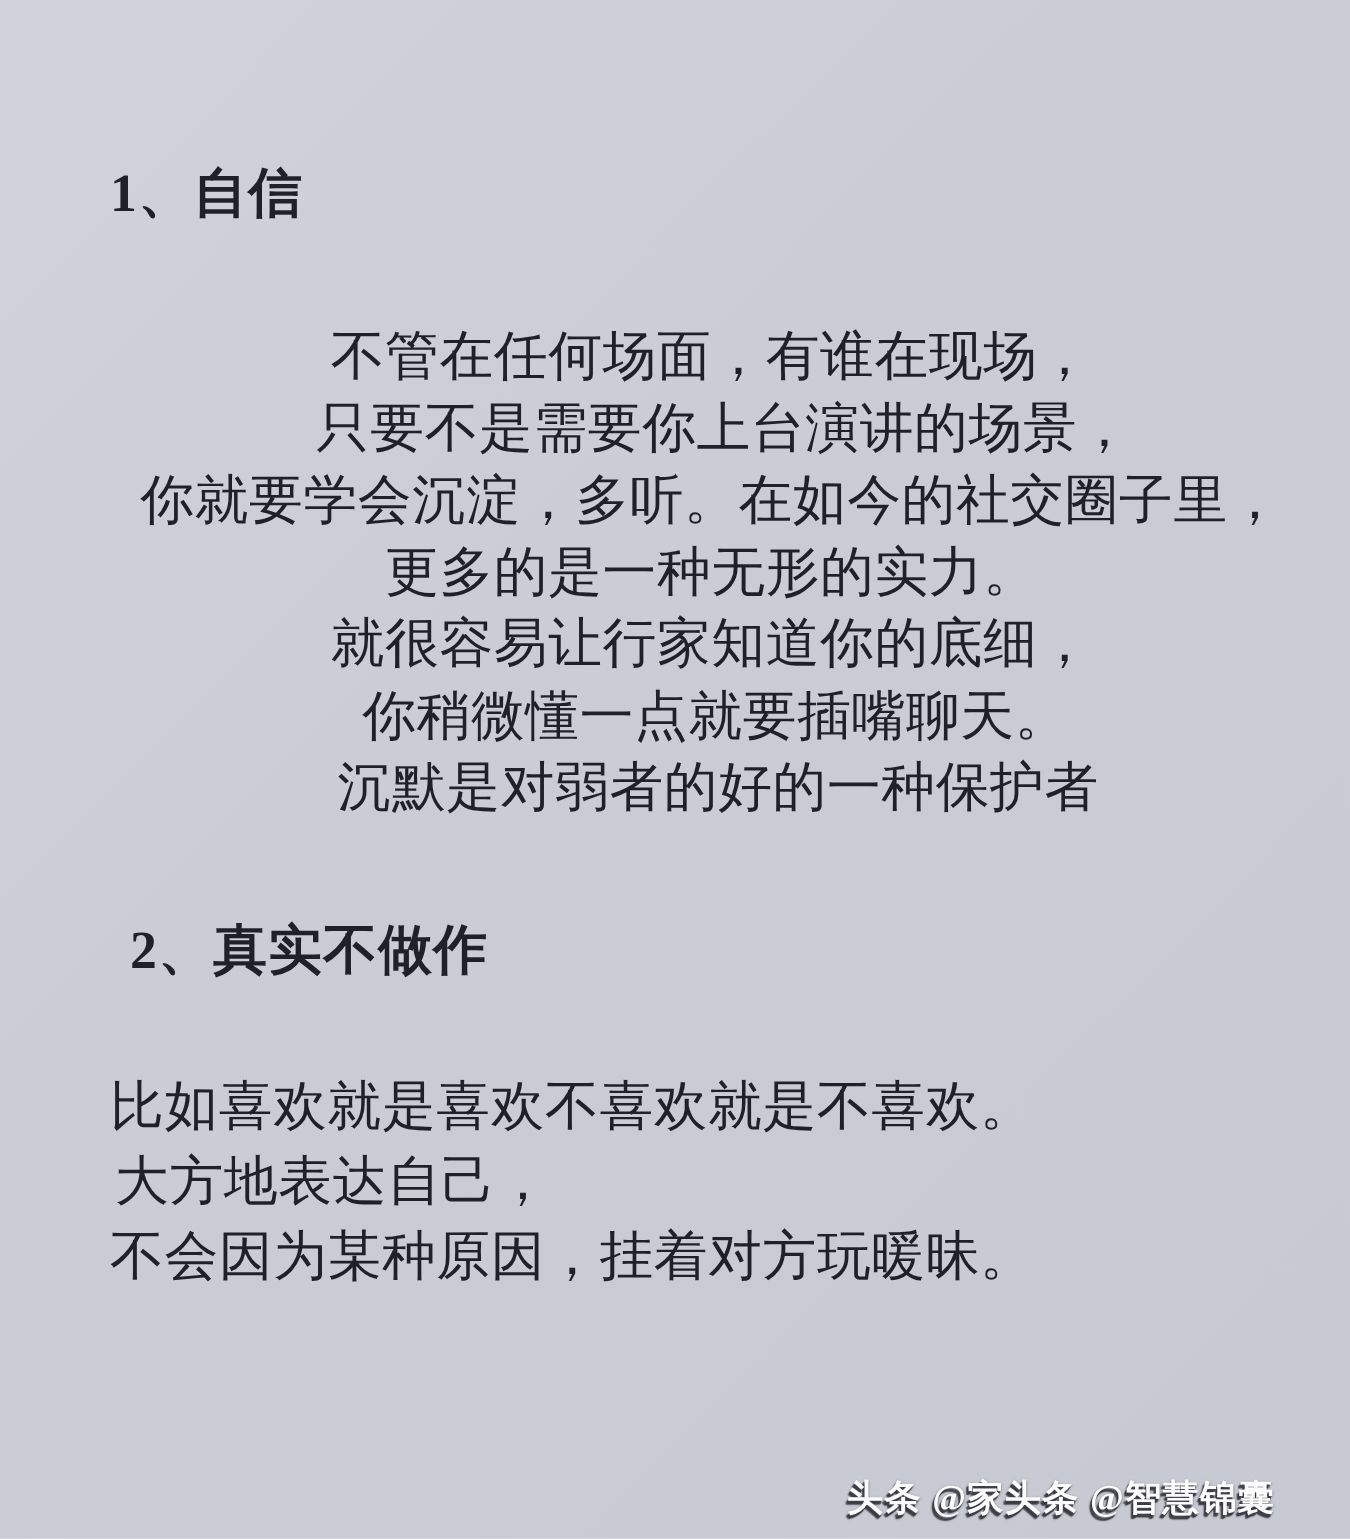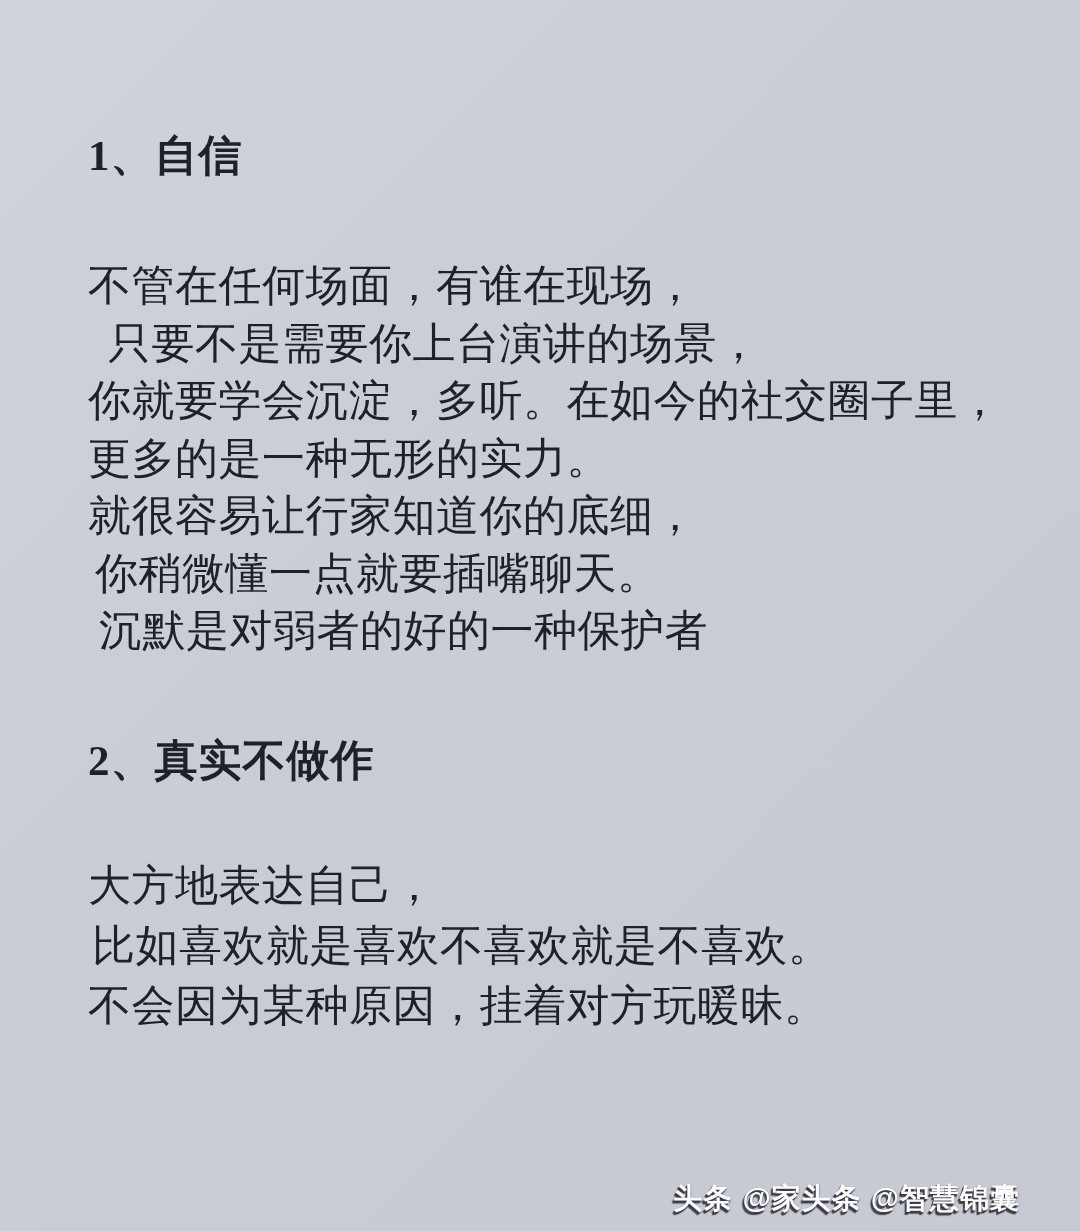"不管在任何场面，有谁在现场，" .para-1 { text-align: none -> center }
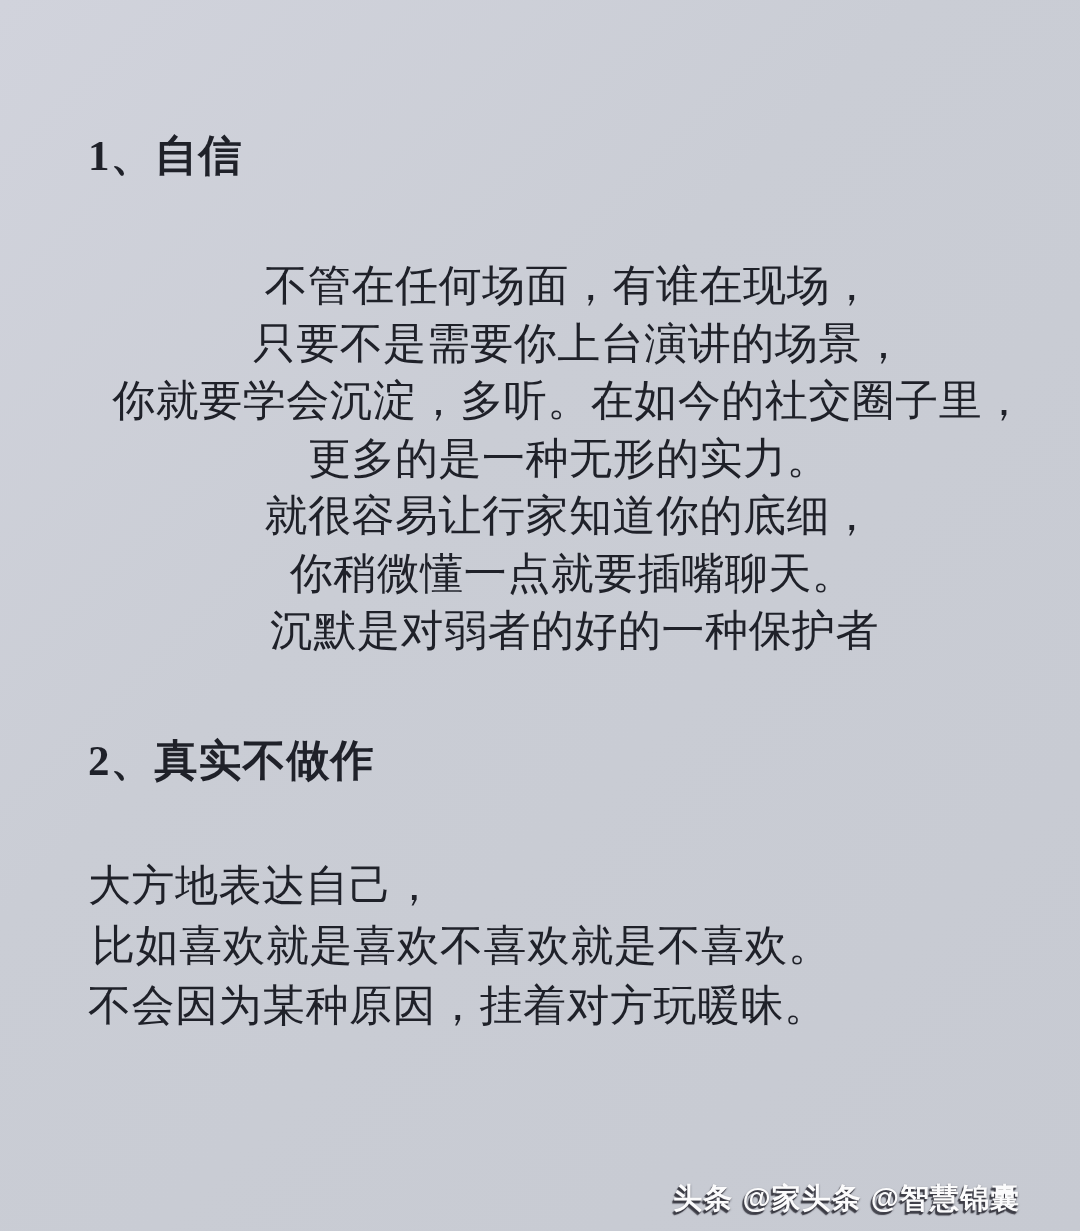"2、真实不做作" .heading-2 { margin-left: none -> 16px }
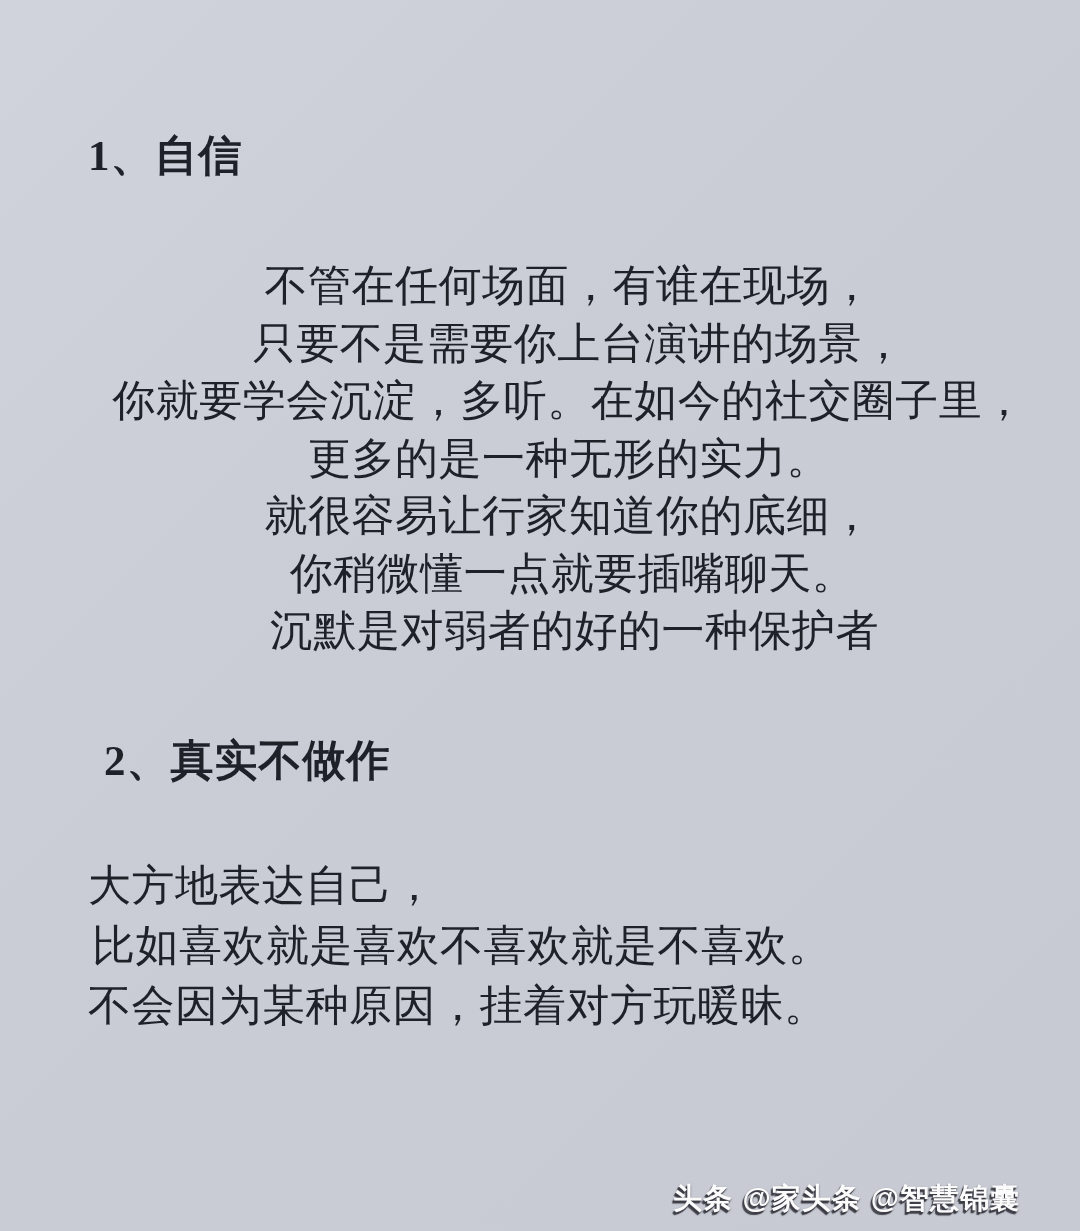"大方地表达自己，" span.line { order: before "比如喜欢就是喜欢不喜欢就是不喜欢。" -> after "比如喜欢就是喜欢不喜欢就是不喜欢。" }
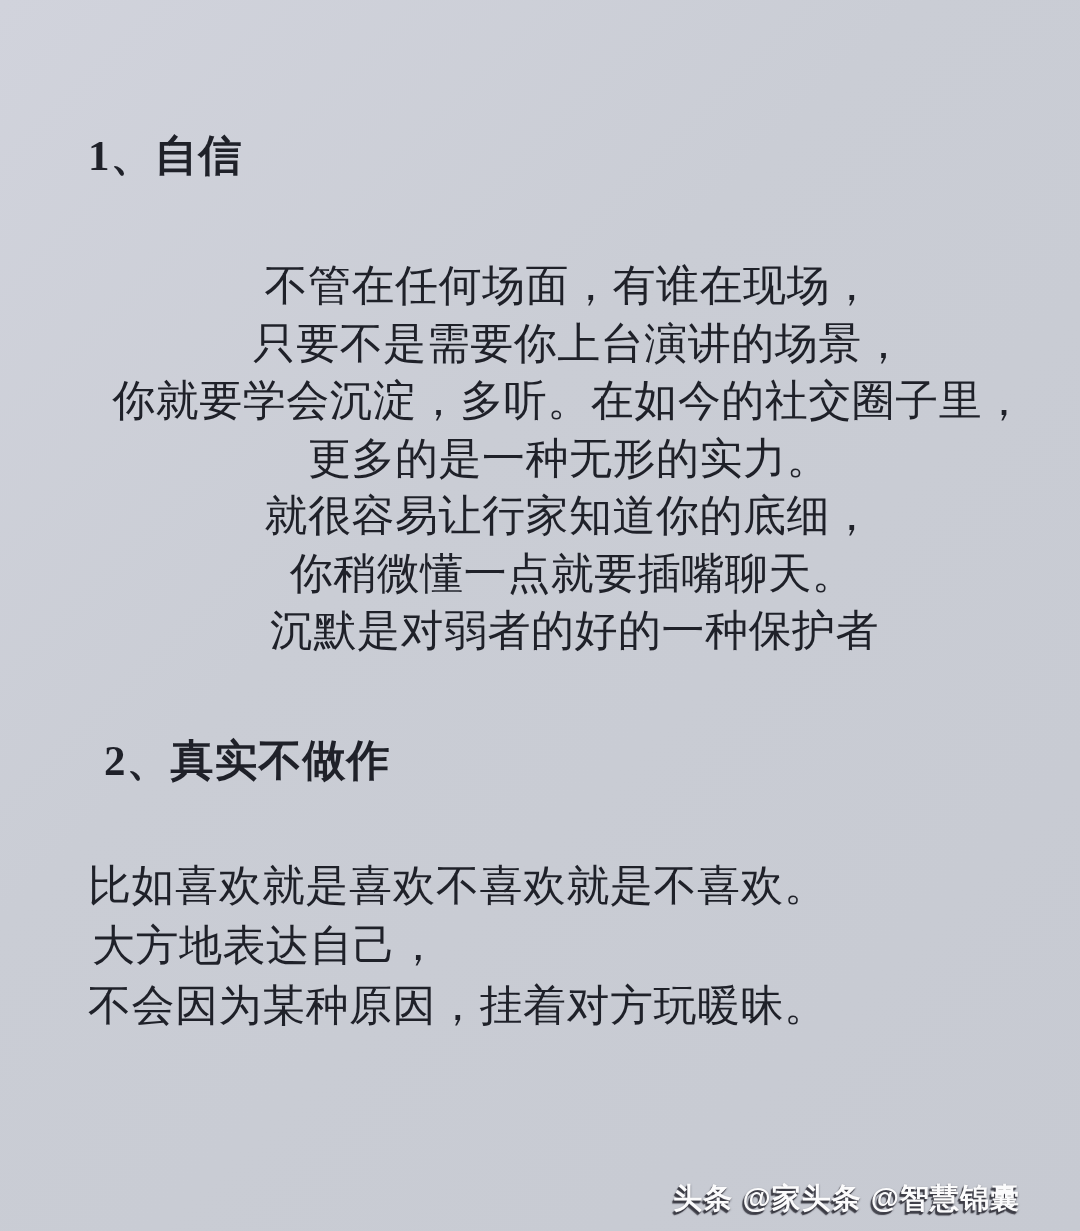"头条 @家头条 @智慧锦囊" .watermark { font-family: Liberation Sans, sans-serif -> Liberation Serif, serif }
